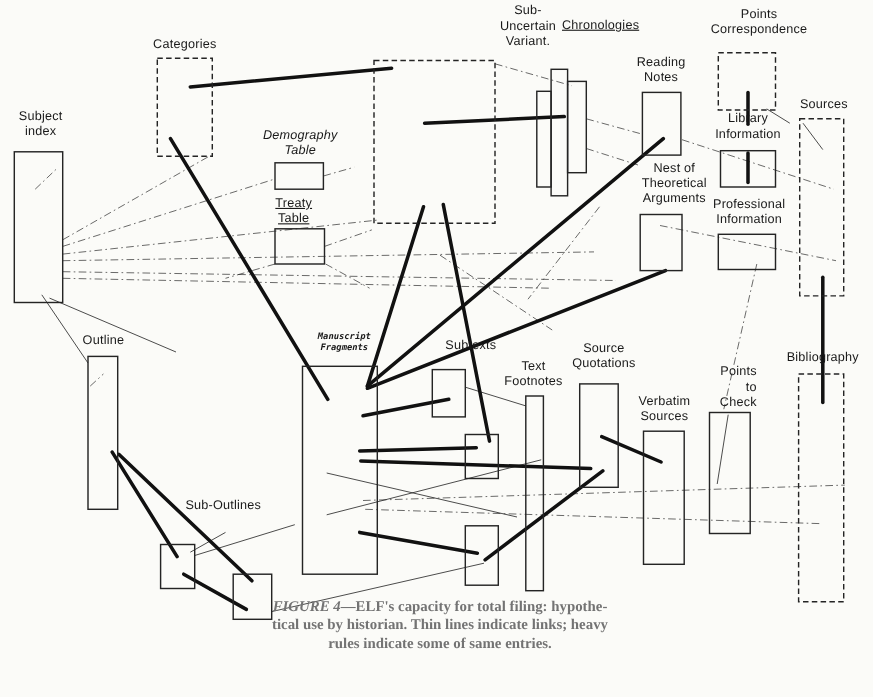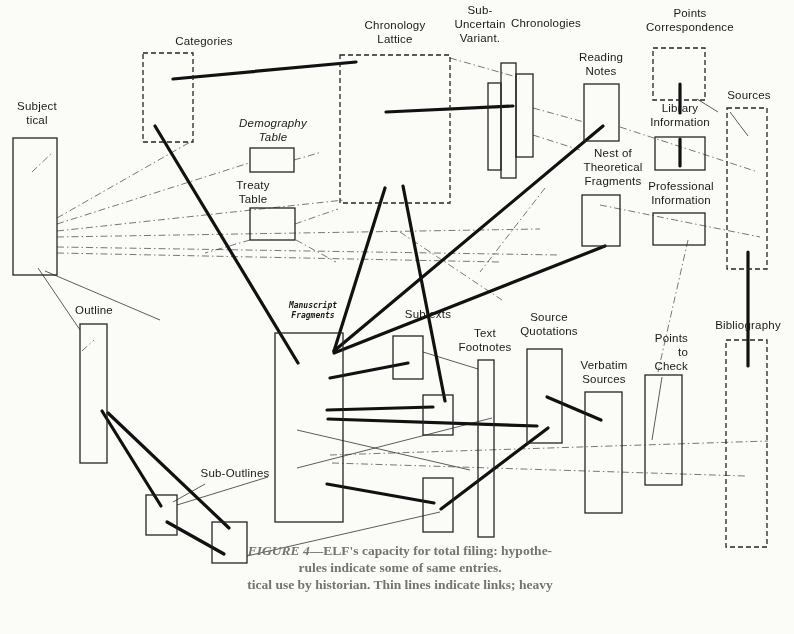"Chronology" div.nlabel { html: <div>Chronology Lattice</div> -> none }
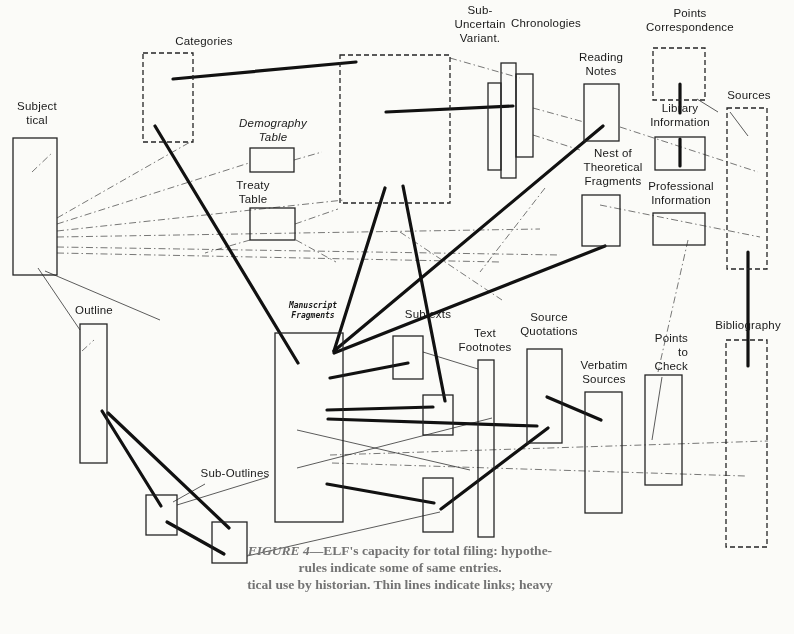"Chronologies" div.nlabel { text-decoration: none -> underline }
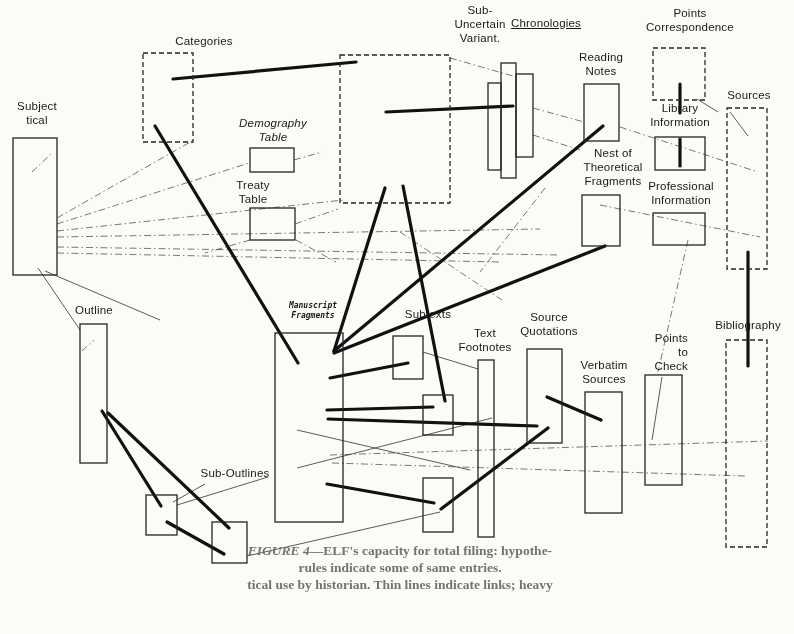"Categories" div.nlabel { margin-left: 36px -> none }
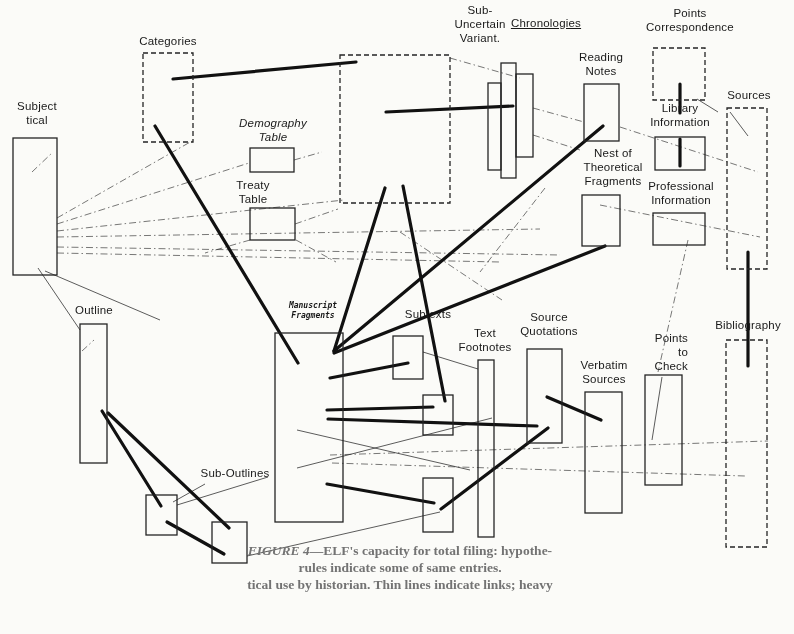"Subject" div.nlabel { text: tical -> index }
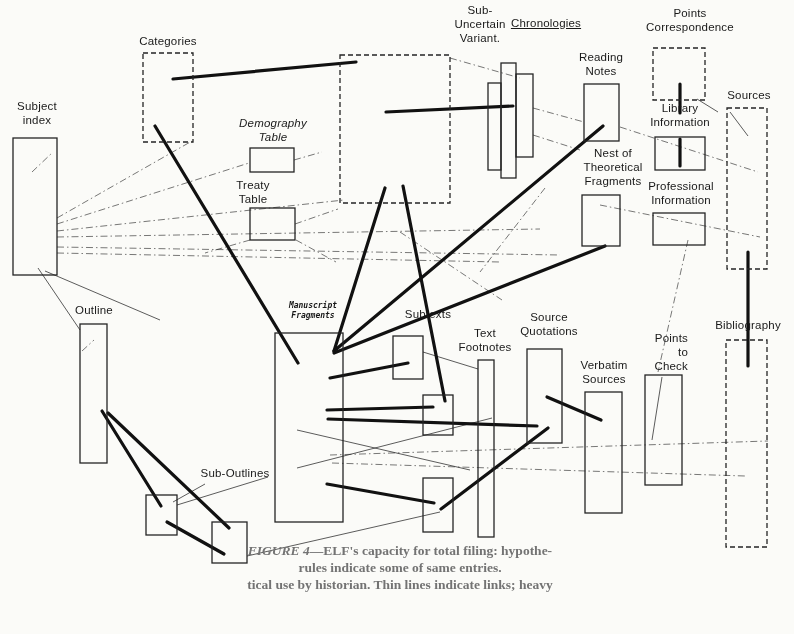"Nest of" div.nlabel { text: Fragments -> Arguments }
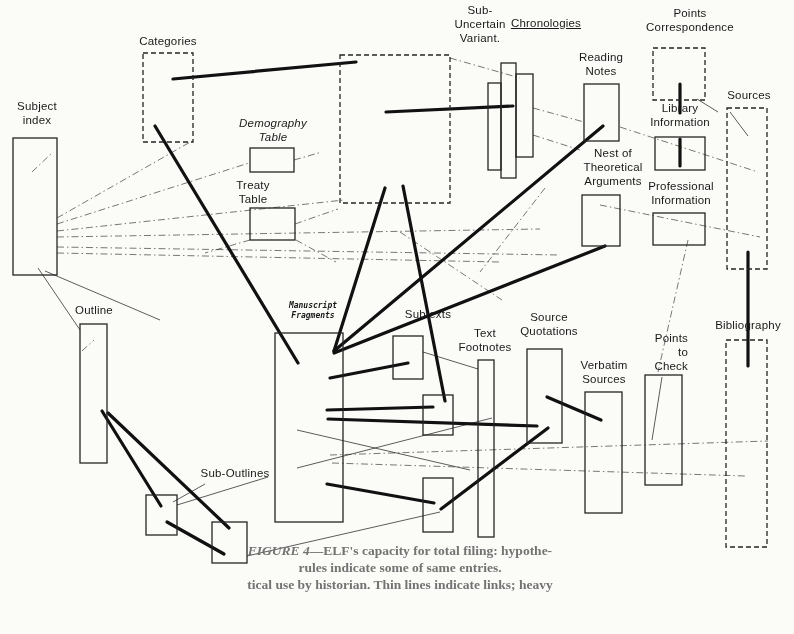"Treaty" div.nlabel { left: 224px -> 238px; text-decoration: none -> underline }
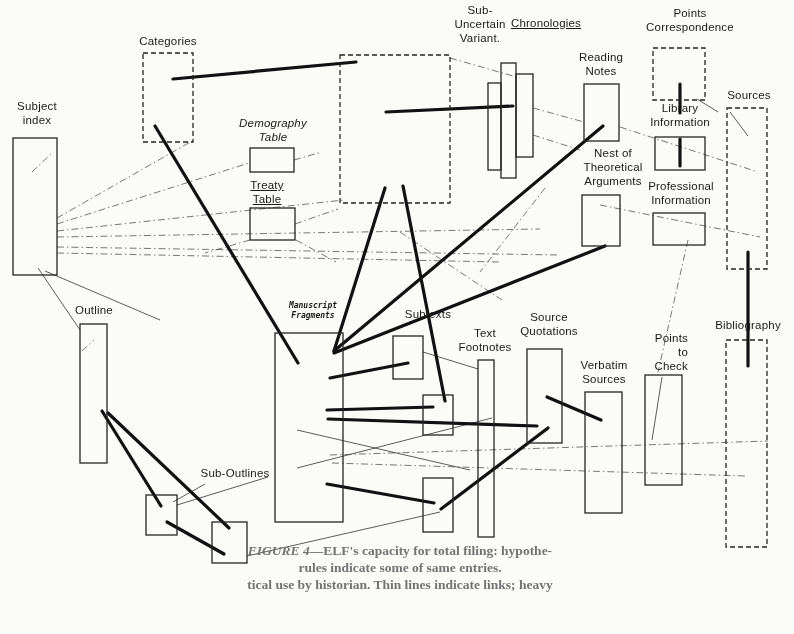"Sub-Outlines" div.nlabel { margin-left: 32px -> none; top: 467px -> 454px }
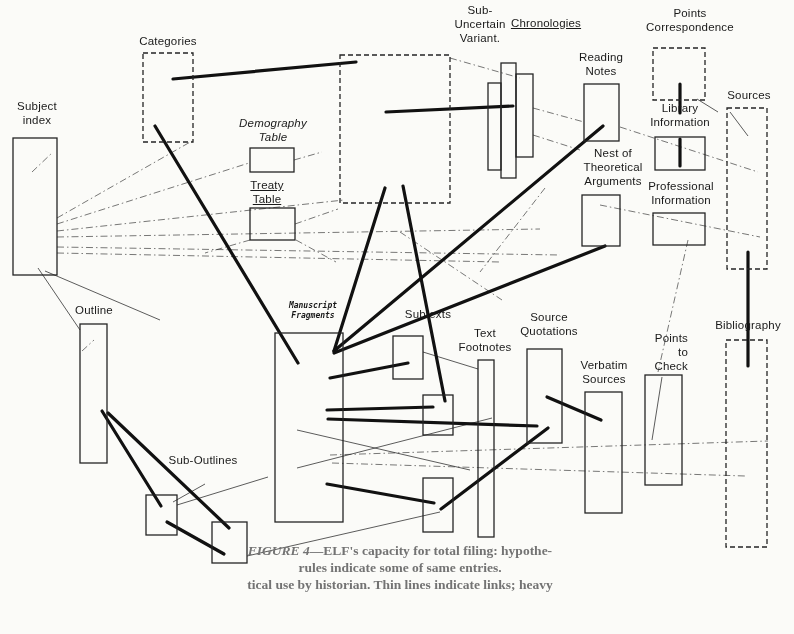"rules indicate some of same" div { order: before "tical use by historian. Thin" -> after "tical use by historian. Thin" }
